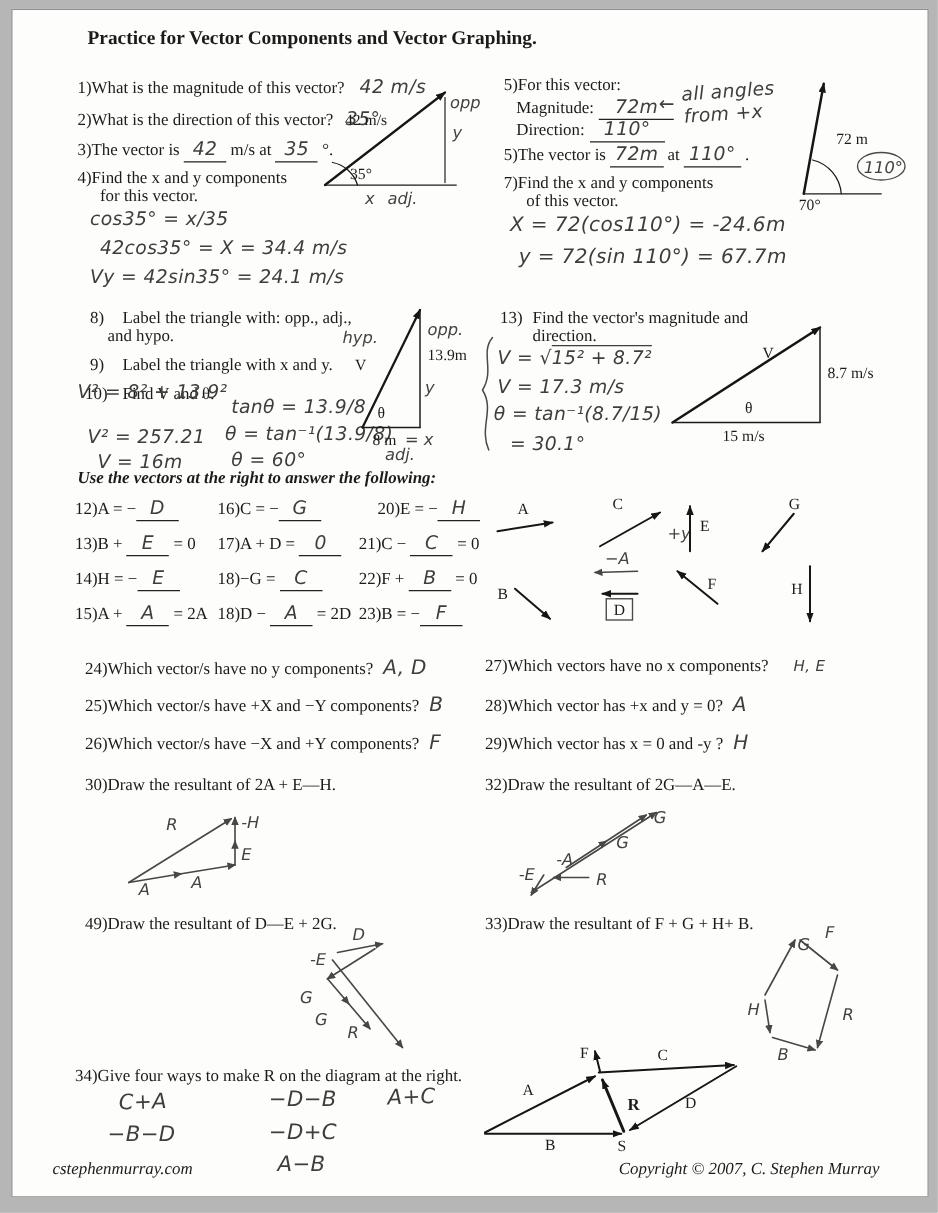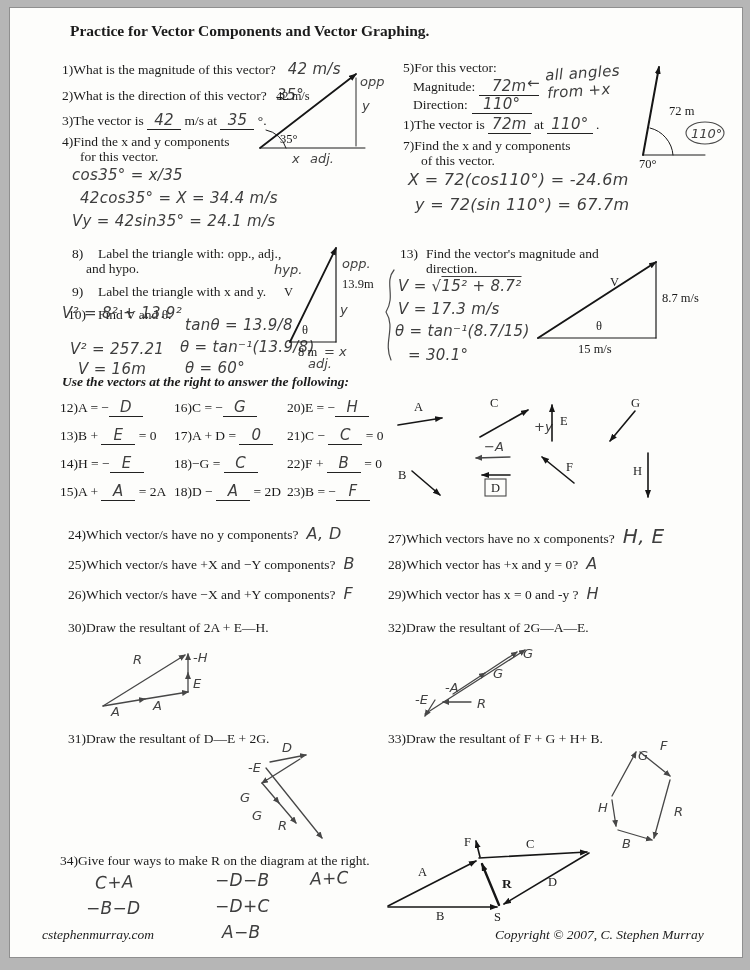"1)The vector is" span.pr { text: 1 -> 5 }
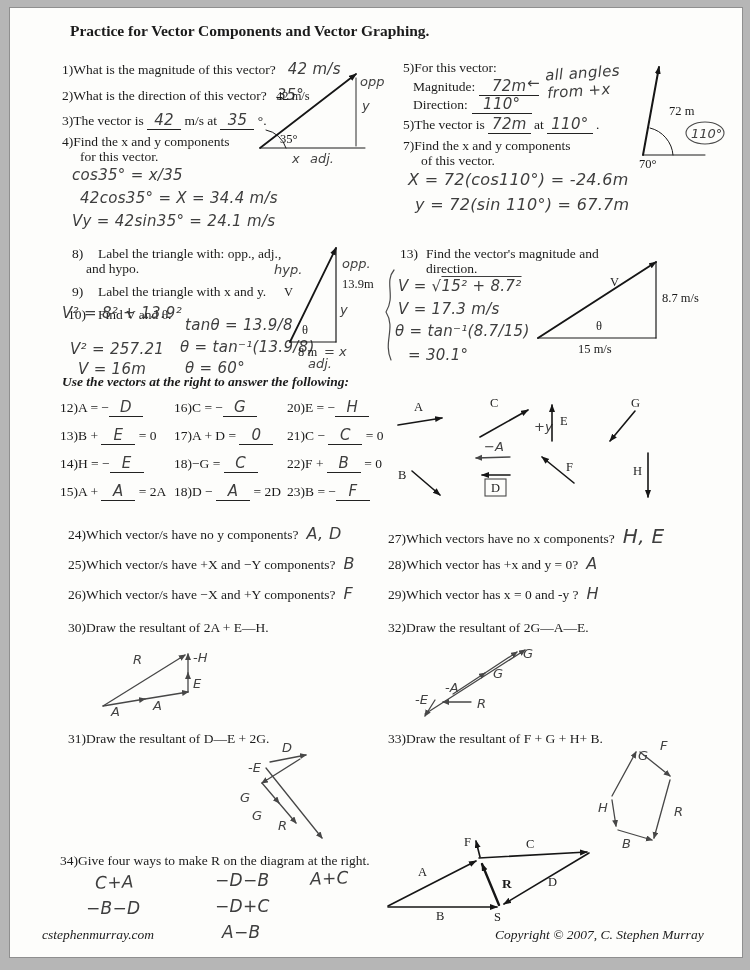"20)E = − H" div.abs { left: 287px -> 302px }
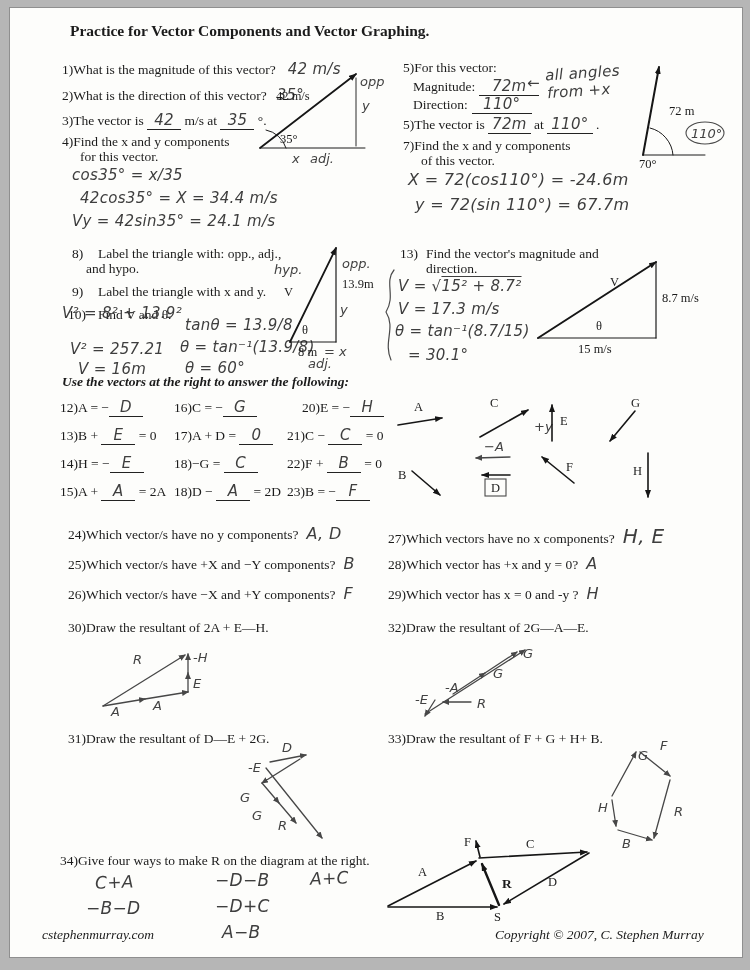"H, E" span.hw { font-size: 20px -> 12px; margin-left: 8px -> 20px }
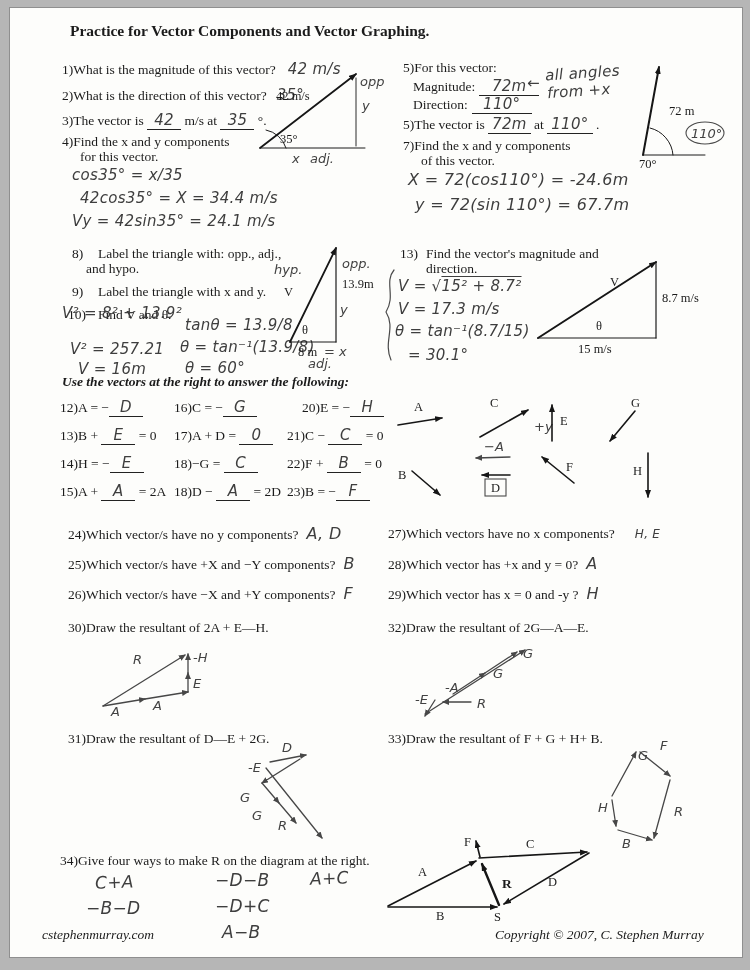"31)Draw the resultant of D—E" div.abs { text: 31 -> 49 }
